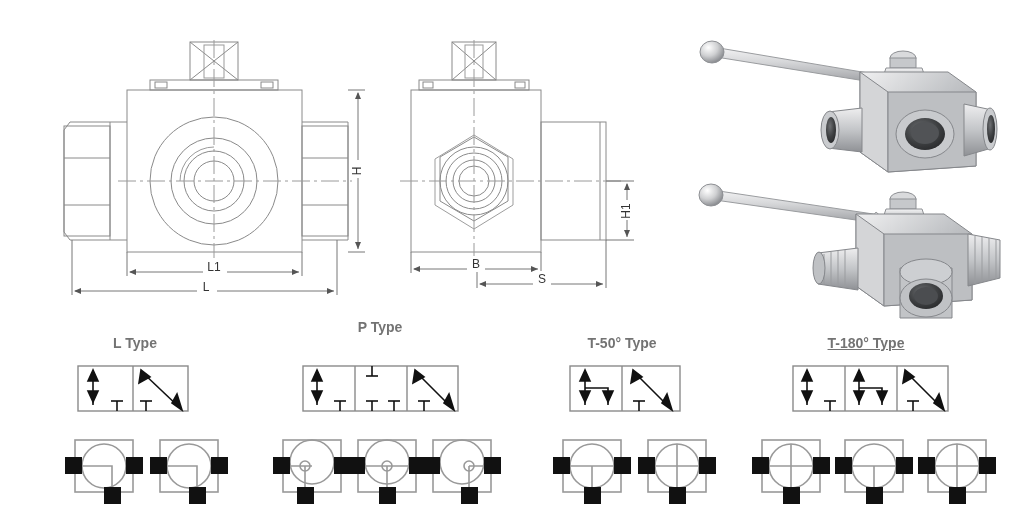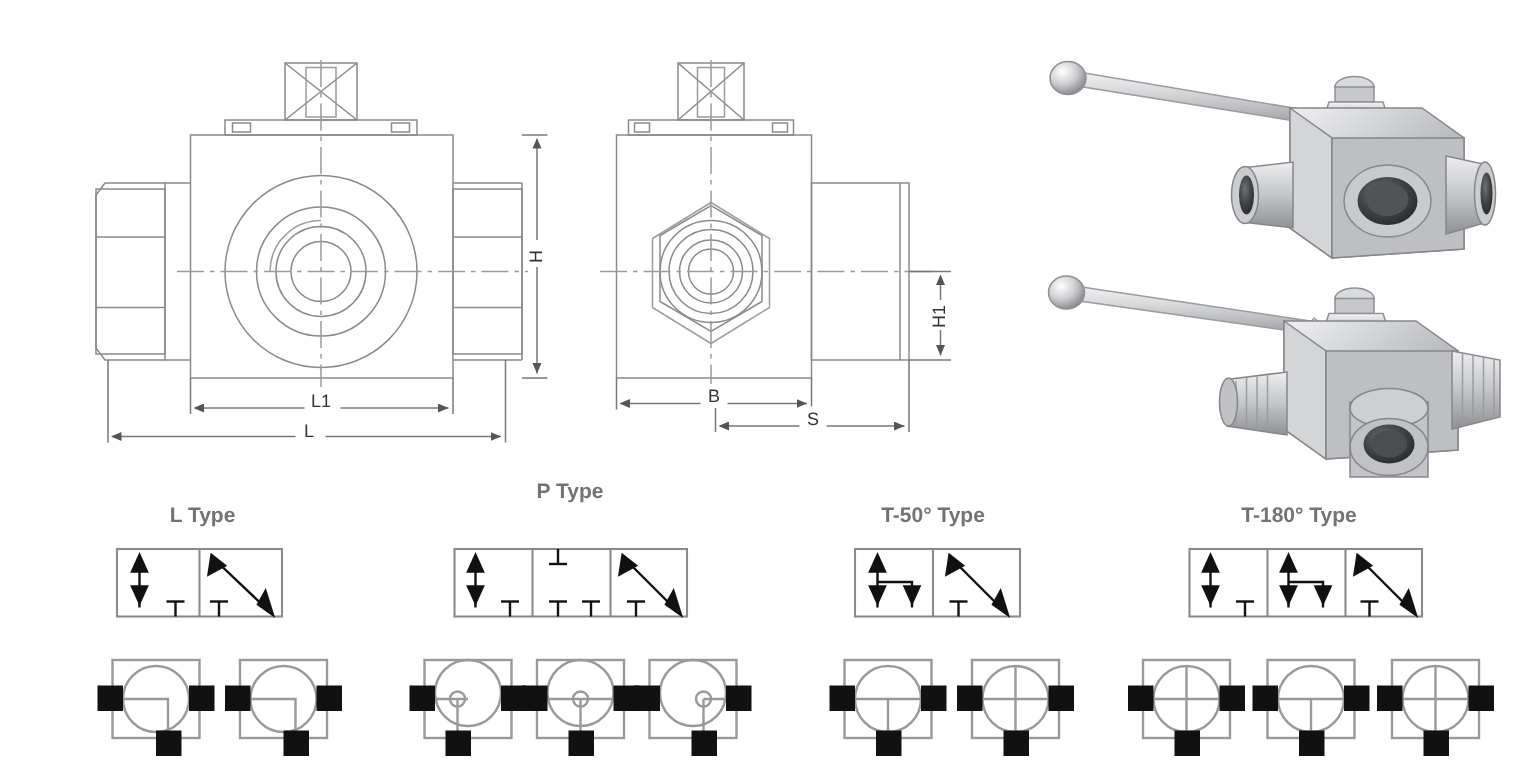"T-180° Type" div.type-label { text-decoration: none -> underline }
